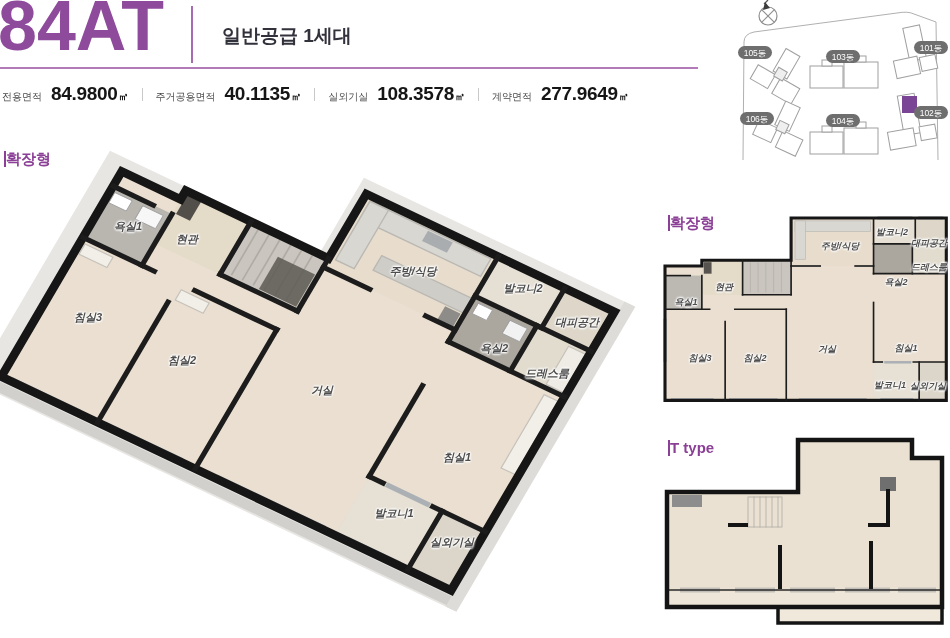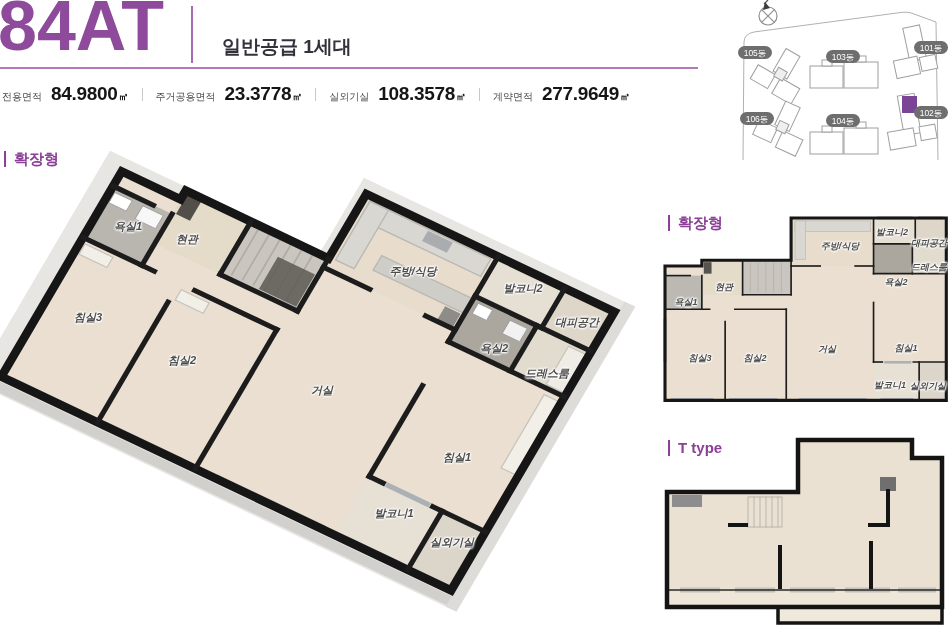"일반공급 1세대" .supply-info { top: 34px -> 23px }
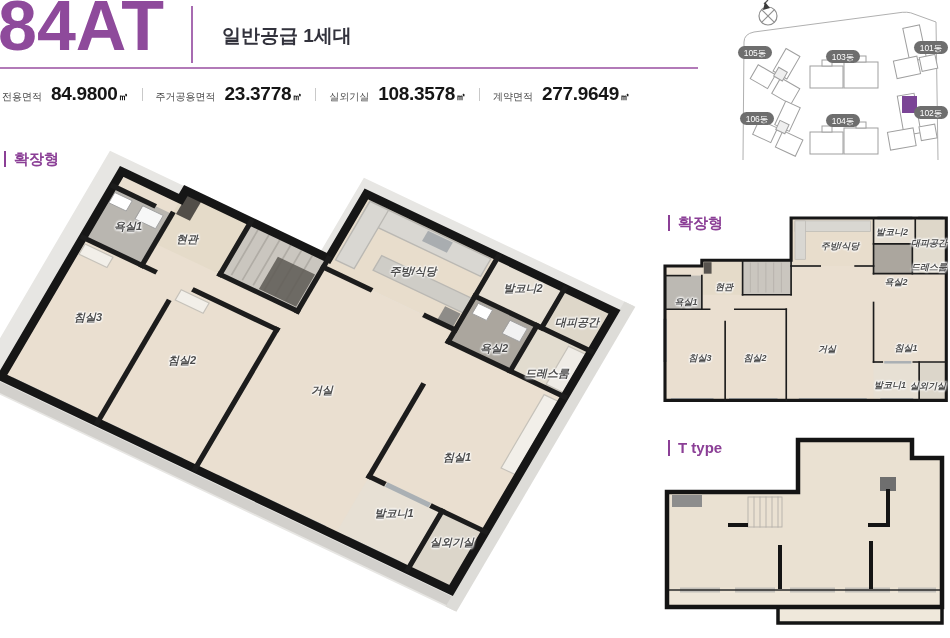"23.3778" span.area-value { text: 23.3778 -> 40.1135 }
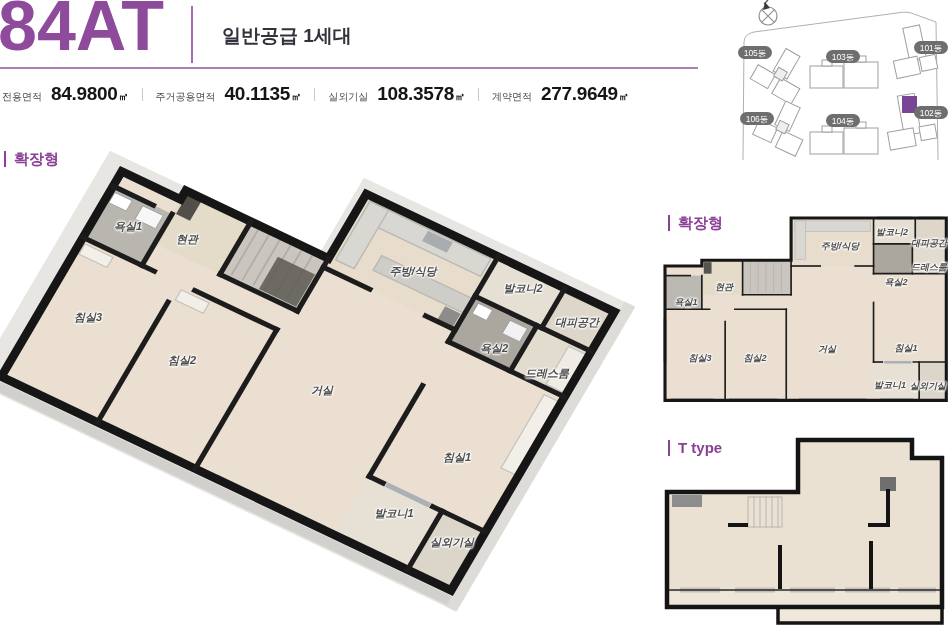"확장형" .sec-title { padding-left: 8px -> 0 }
